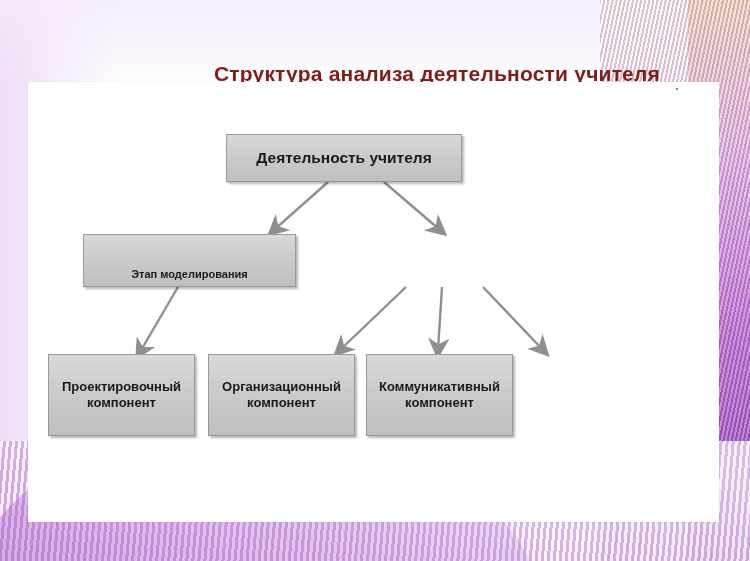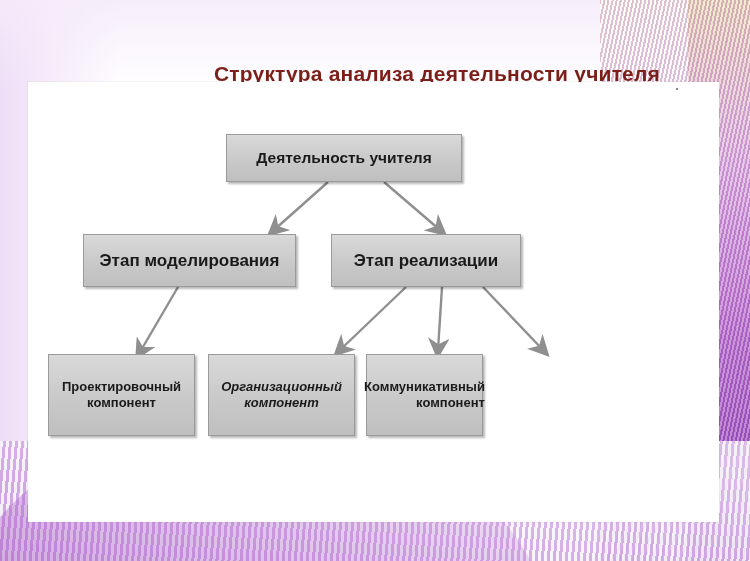"Этап моделирования" .node.lvl2 { align-items: none -> flex-end; font-size: 17px -> 11px }
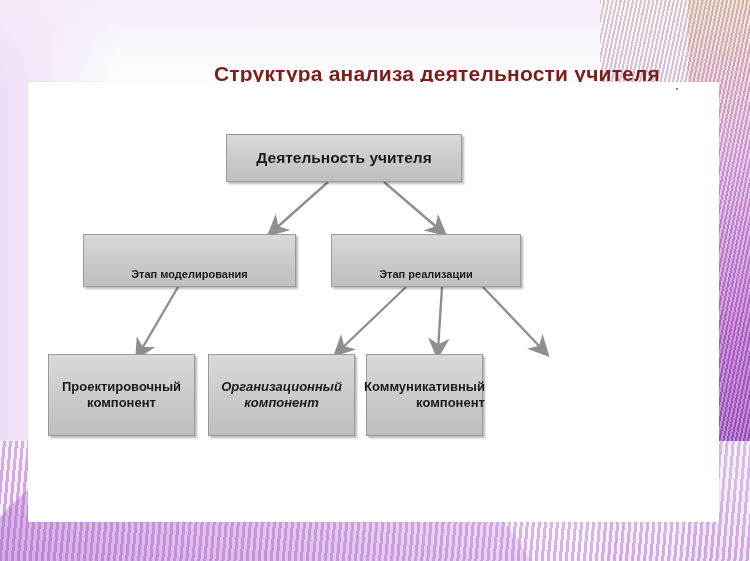"Этап реализации" div.node { html: <div> <span>Этап реализации</span> </div> -> none }
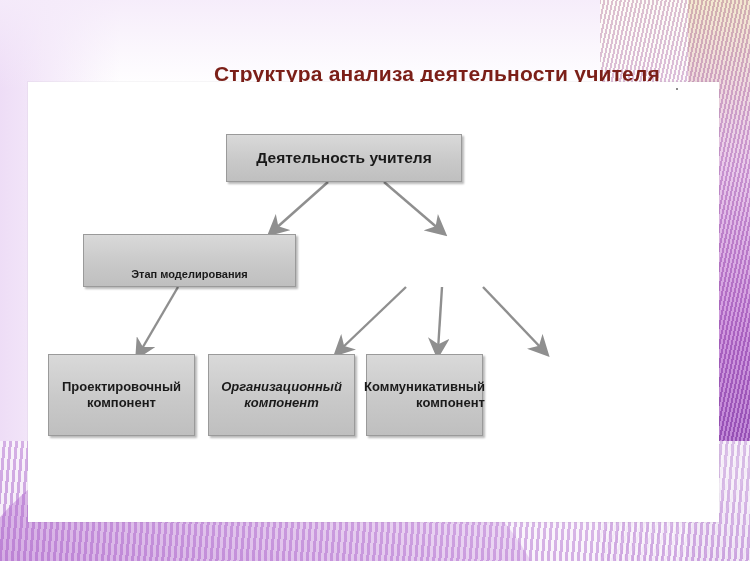"Организационный компонент" div.node { font-style: italic -> none }
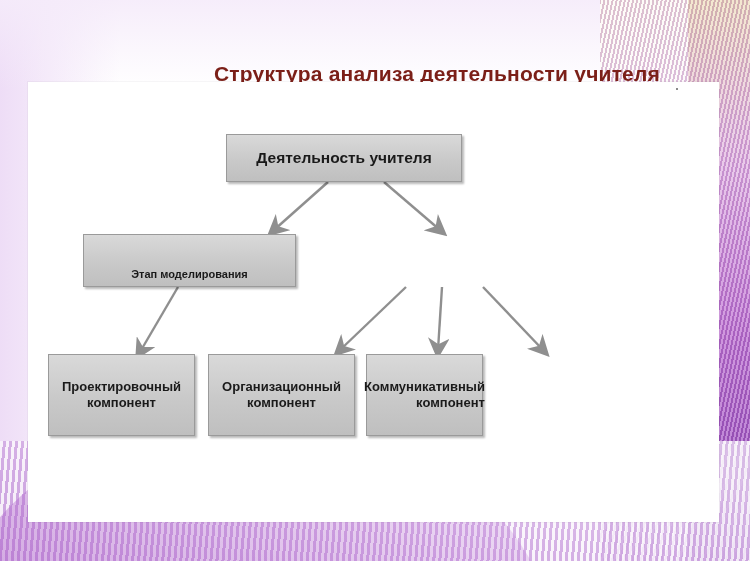"Коммуникативный компонент" div.node { text-align: right -> none; width: 117px -> 147px }
